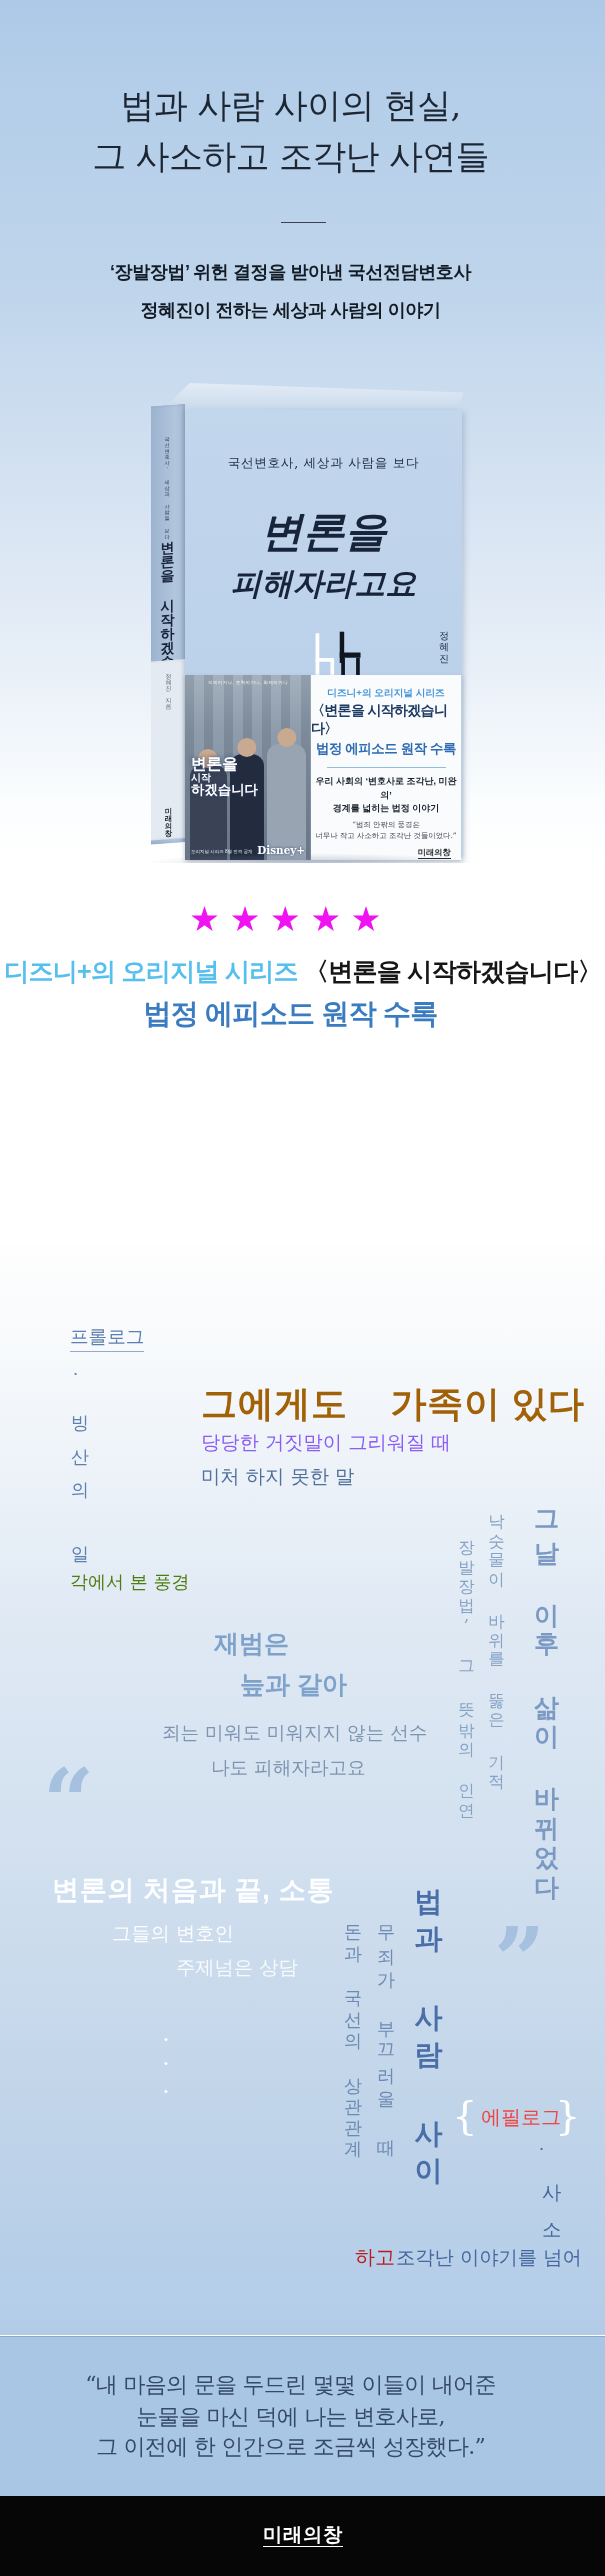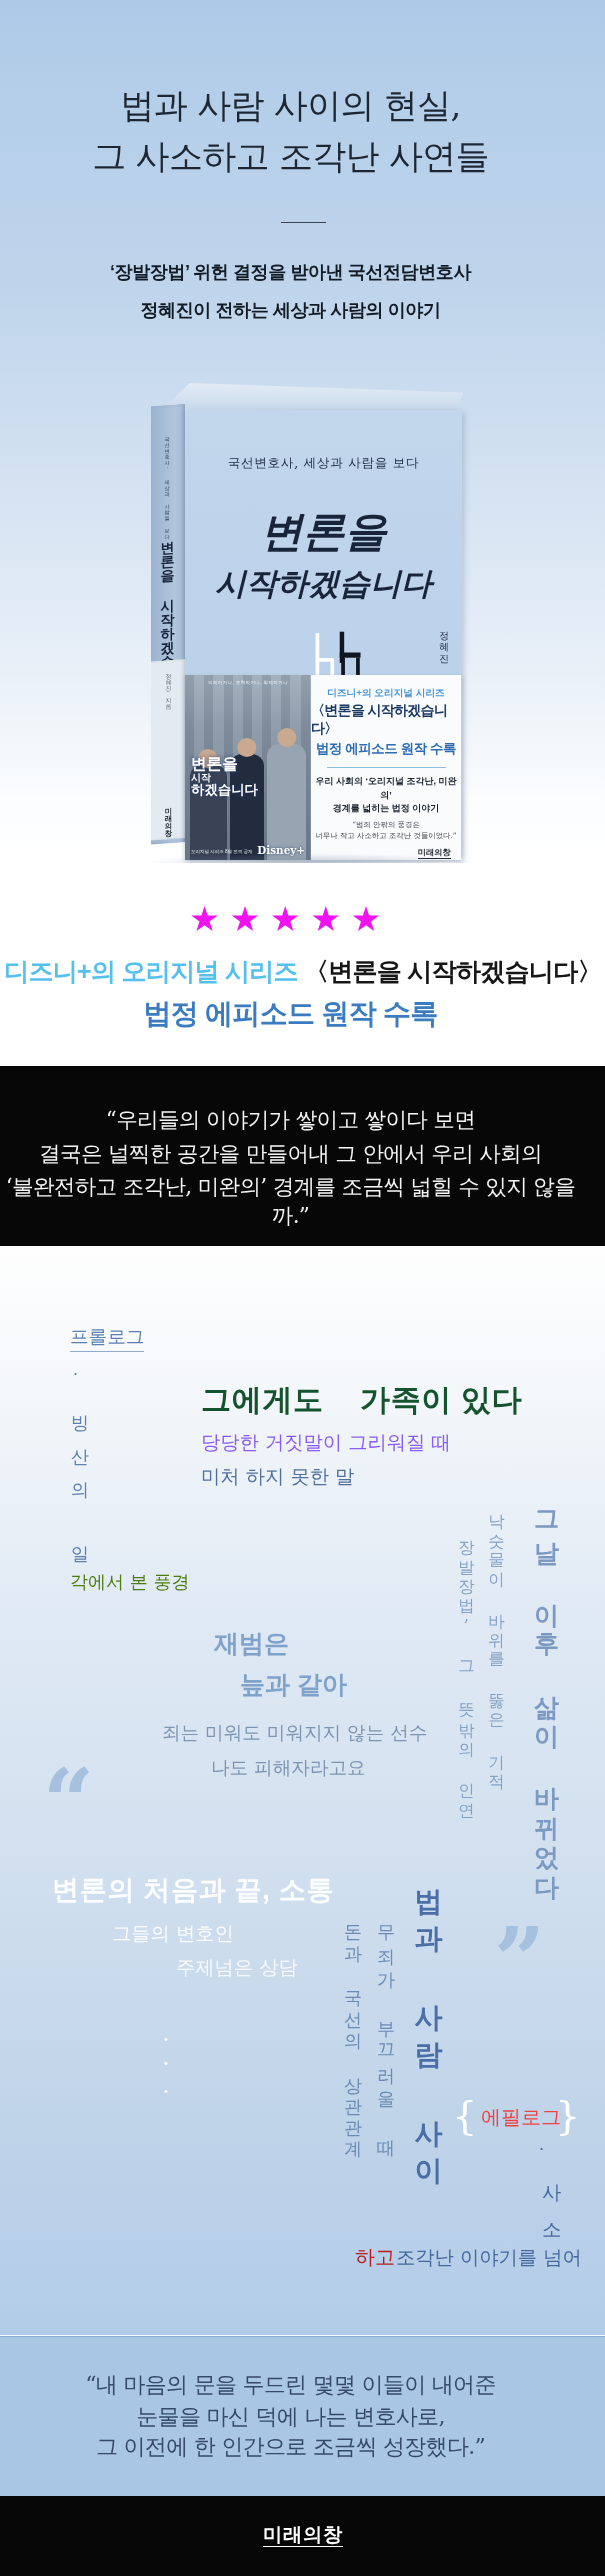"시작하겠습니다" div.cv-t2 { text: 시작하겠습니다 -> 피해자라고요 }
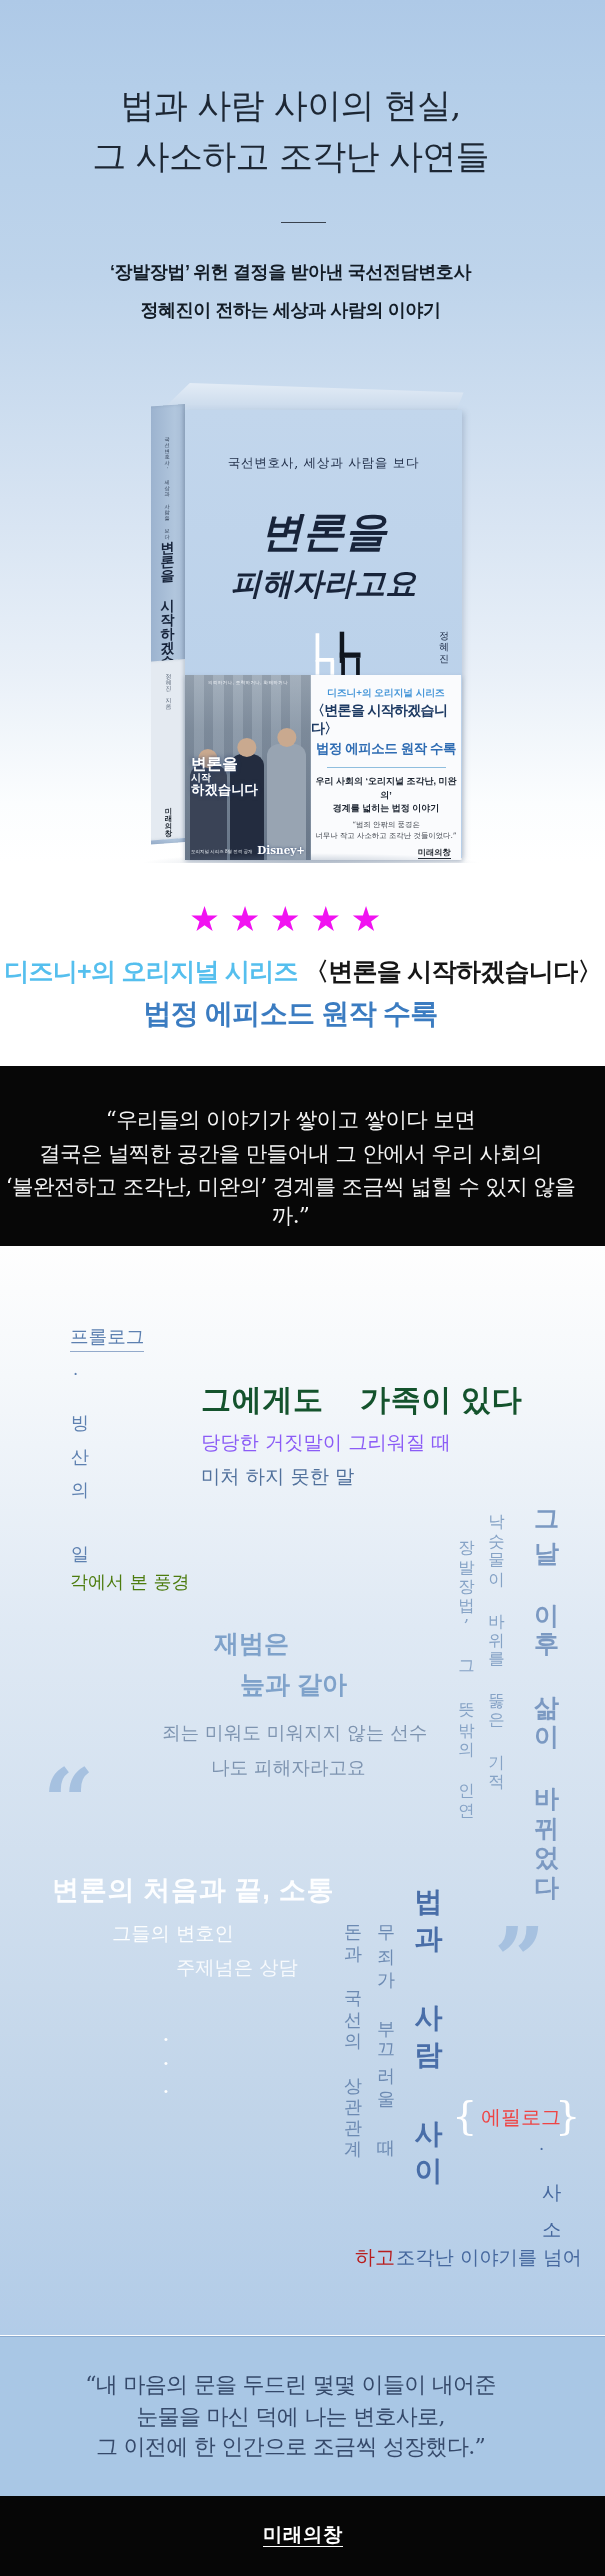"우리 사회의 ‘오리지널 조각난, 미완의’" div { text: 오리지널 -> 변호사로 }
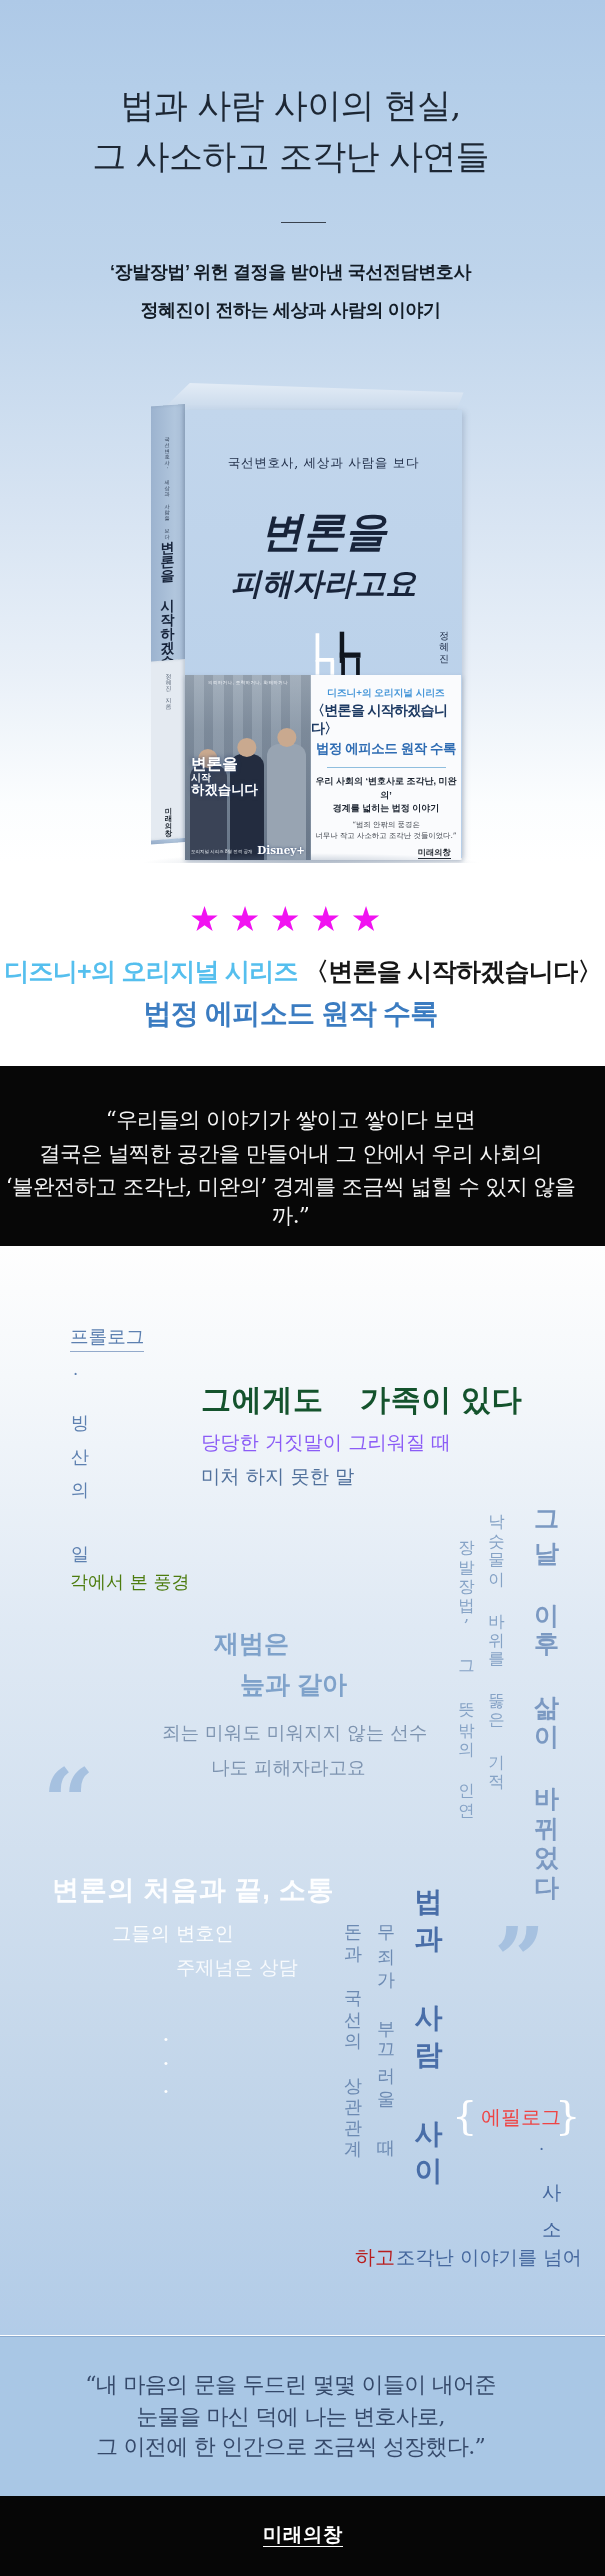"“우리들의 이야기가 쌓이고 쌓이다 보면" div.sec-black { html: <div> <div>“우리들의 이야기가 쌓이고 쌓이다 보면</div> <div>결국은 널찍한 공간을 만들어내 그 안에서 우리 사회의</div> <div>‘불완전하고 조각난, 미완의’ 경계를 조금씩 넓힐 수 있지 않을까.”</div> </div> -> none }
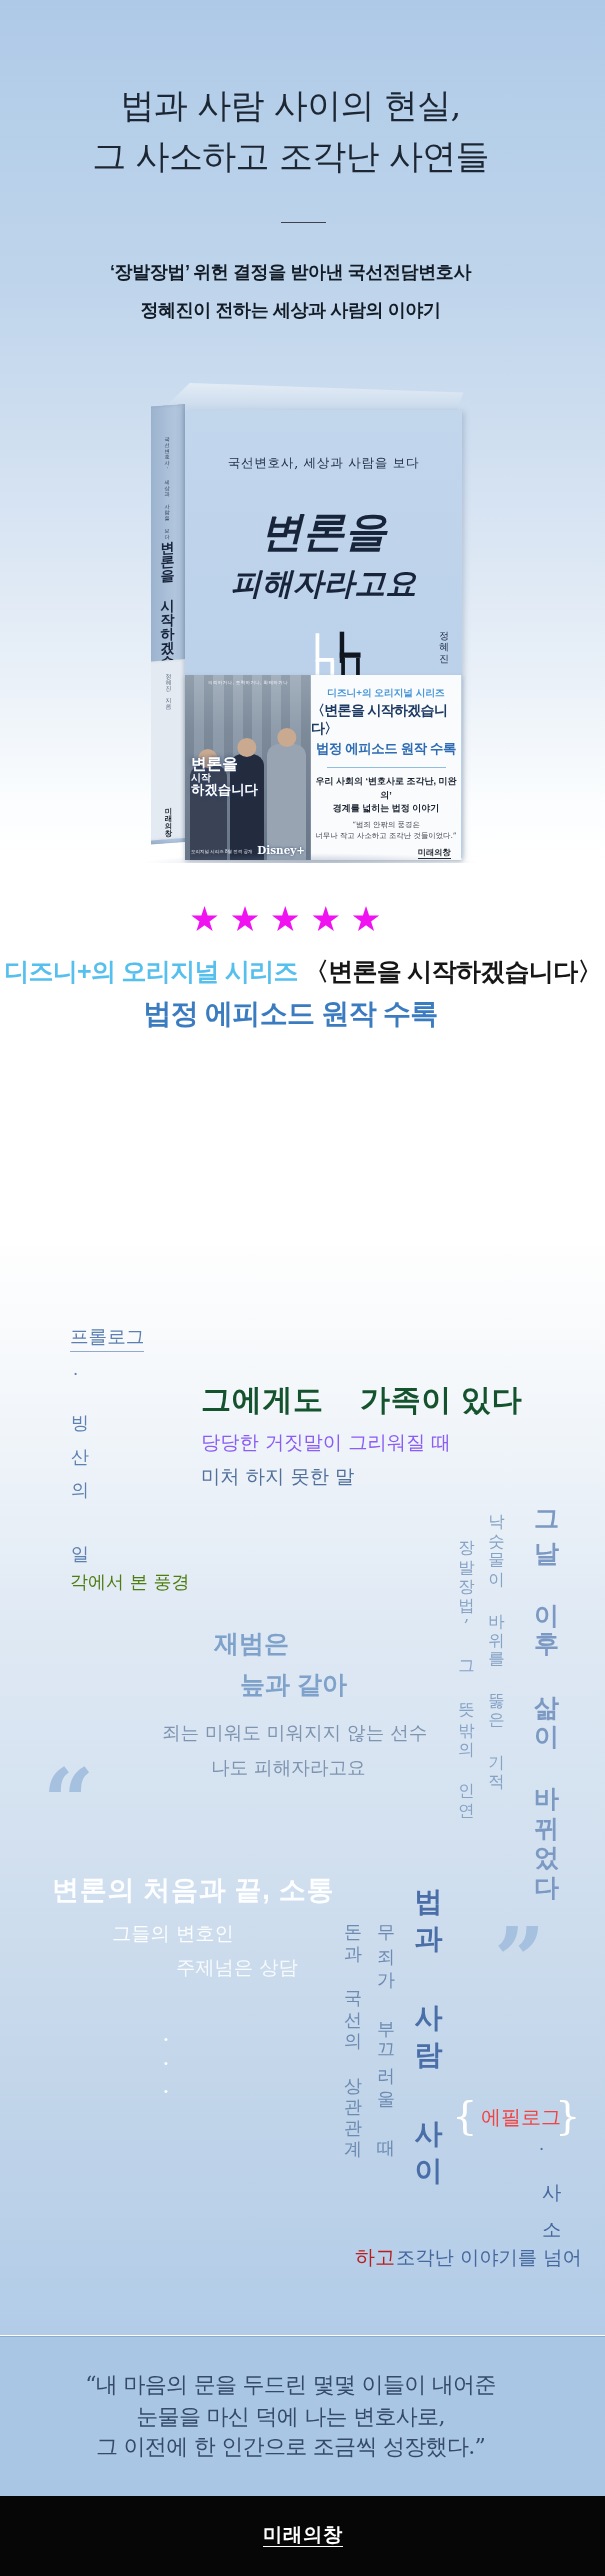"그에게도 가족이 있다" .ct-ch1t { color: #14532d -> #a16207; font-size: 30px -> 36px }
